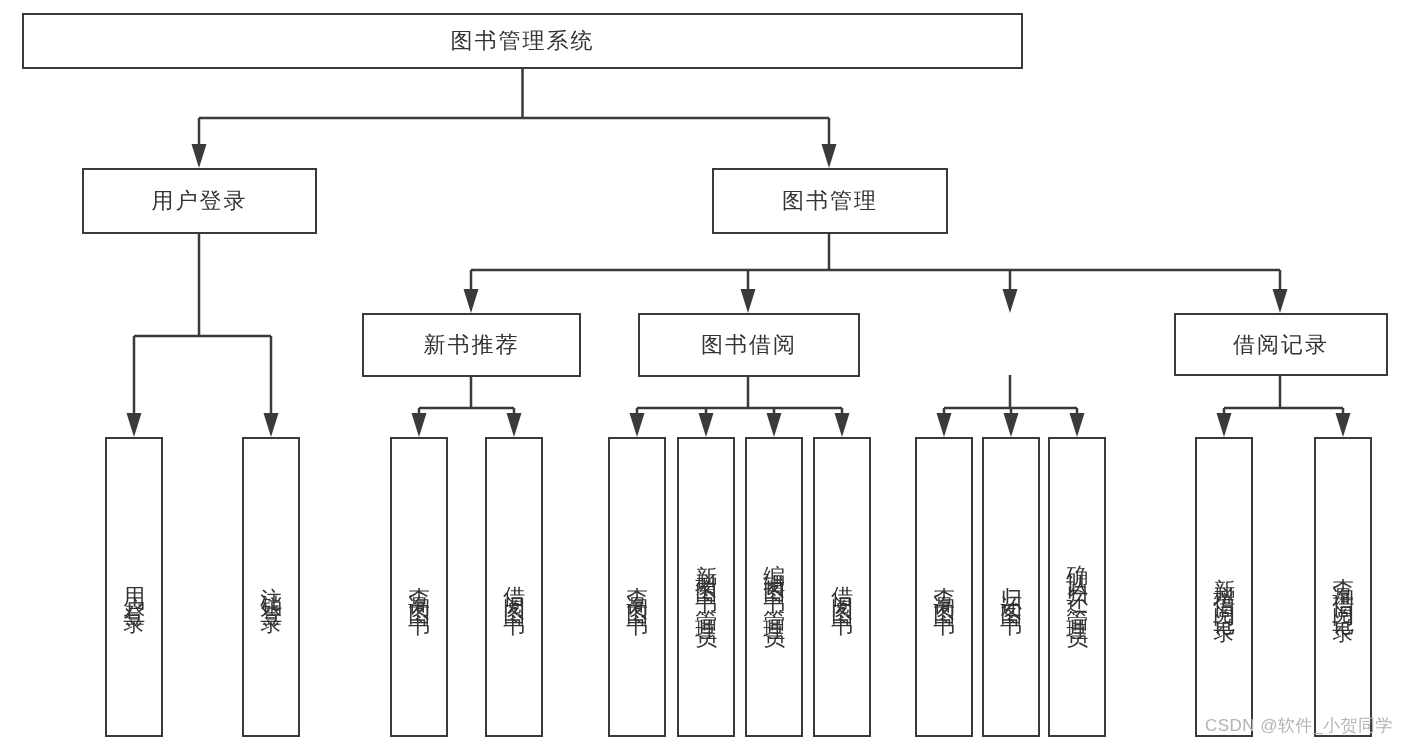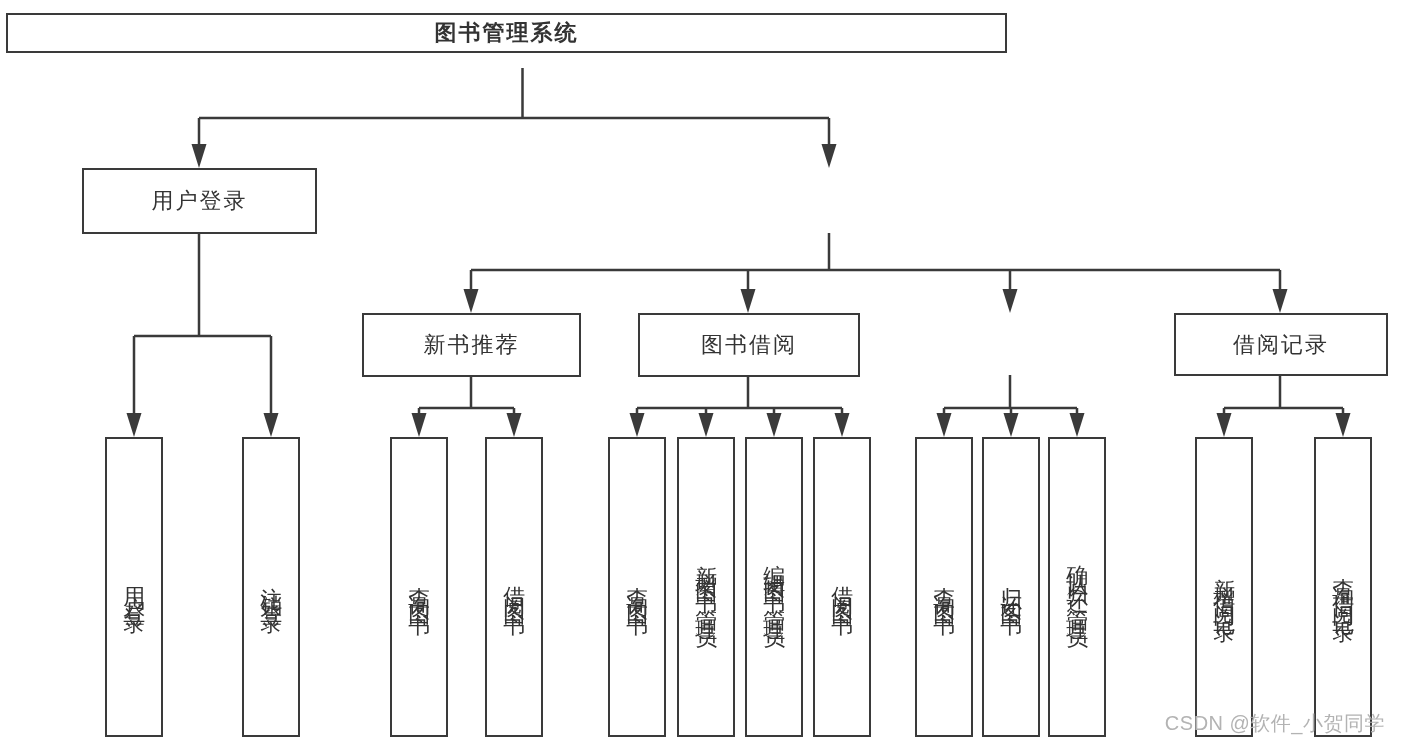"图书管理系统" div.node { font-weight: bold -> none; height: 40px -> 56px; left: 6px -> 22px }
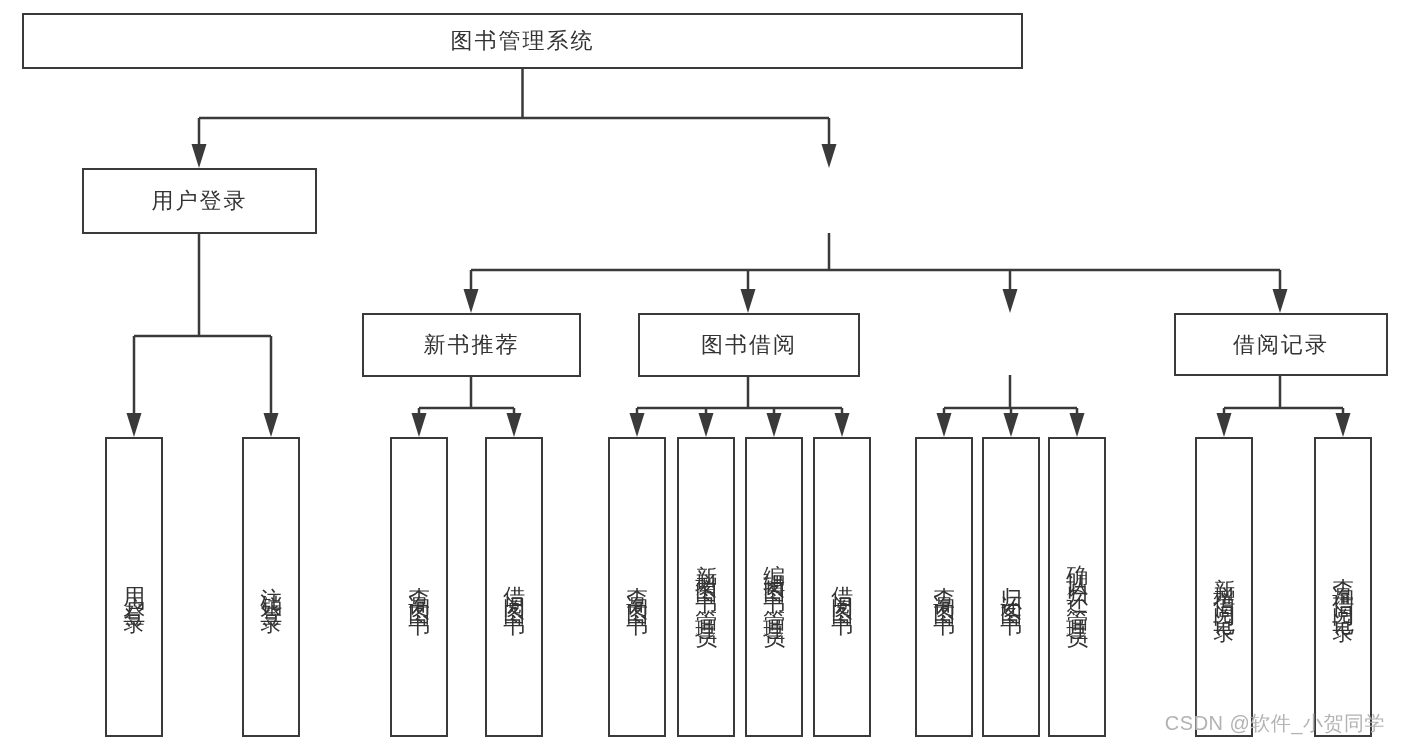"图书管理" div.node { html: none -> <div> <span>图书管理</span> </div> }
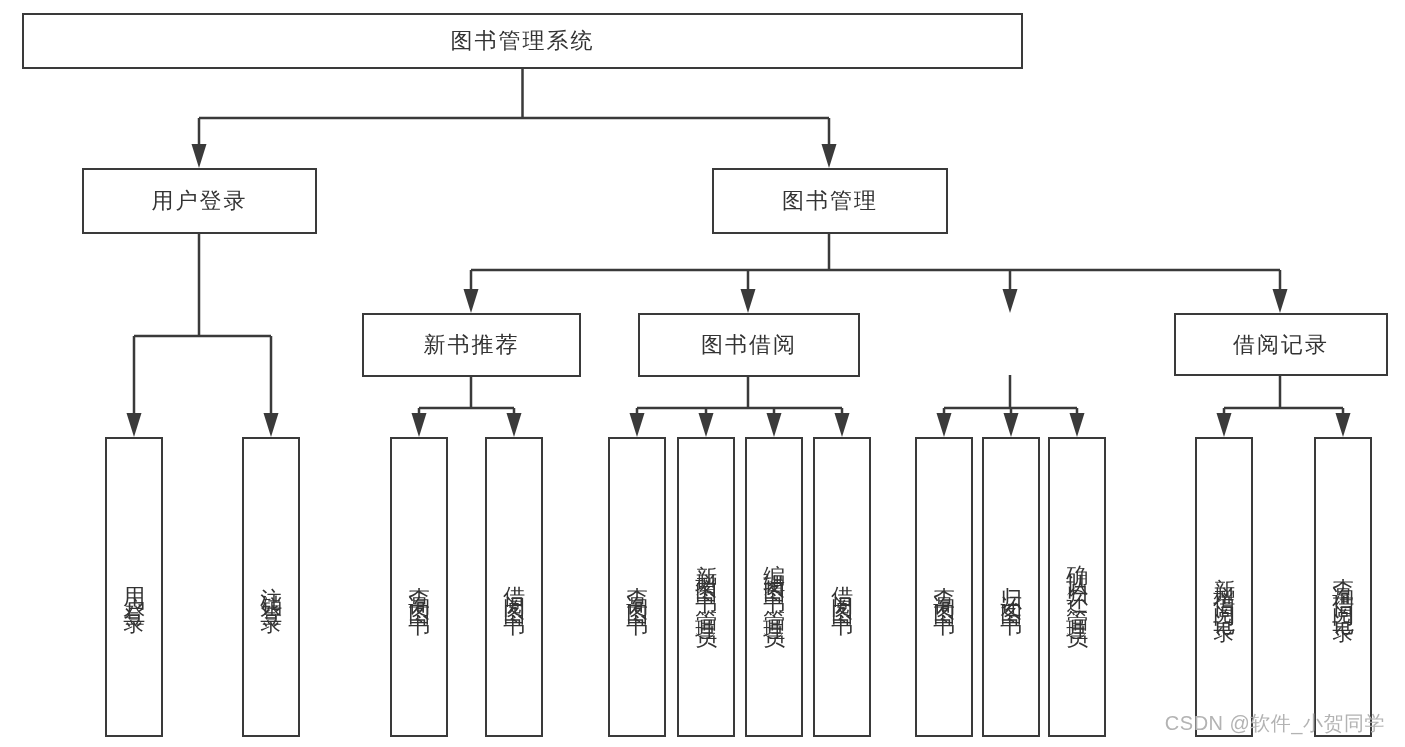"CSDN @软件_小贺同学" .watermark { font-size: 20px -> 17px; right: 20px -> 12px }
